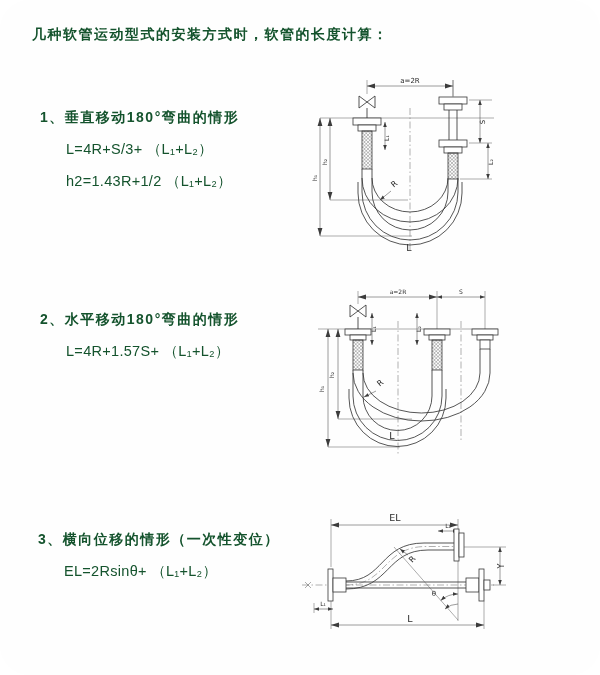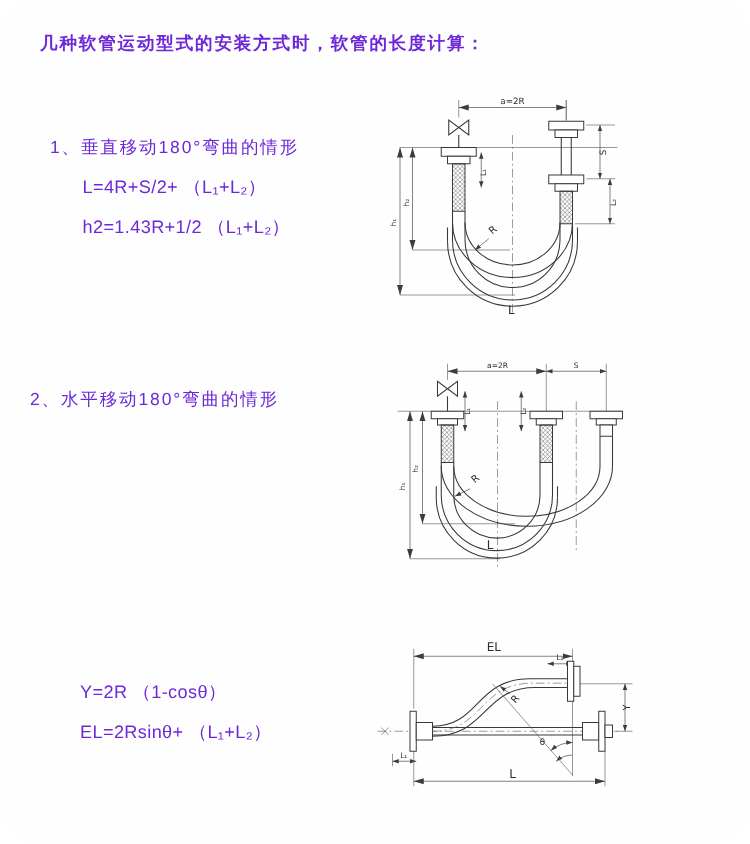"几种软管运动型式的安装方式时，软管的长度计算：" .page { color: #6d28d9 -> #14532d }
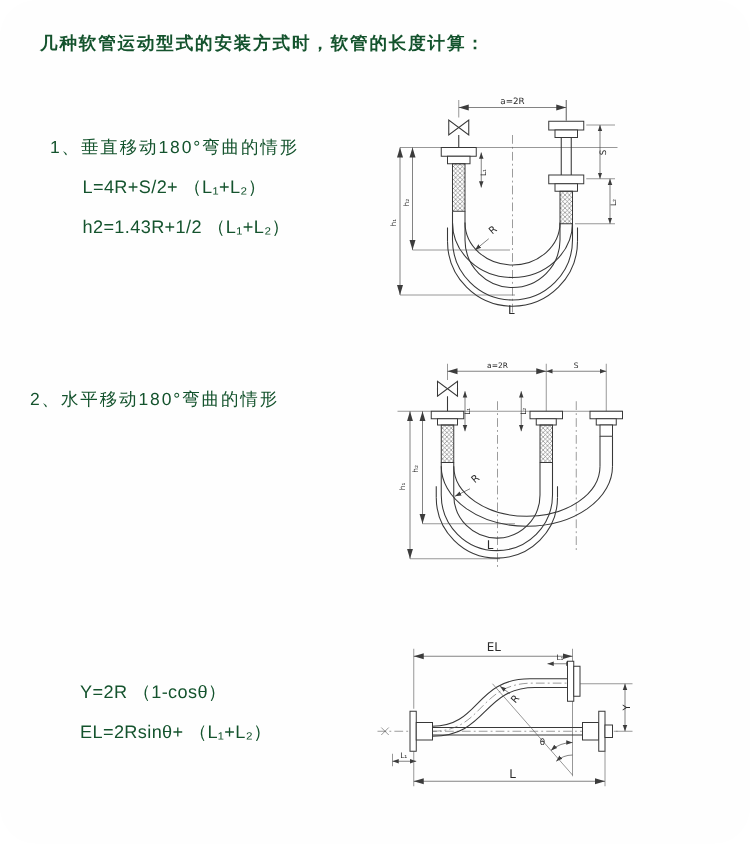"1、垂直移动180°弯曲的情形" .sec-heading { font-weight: 400 -> 700 }
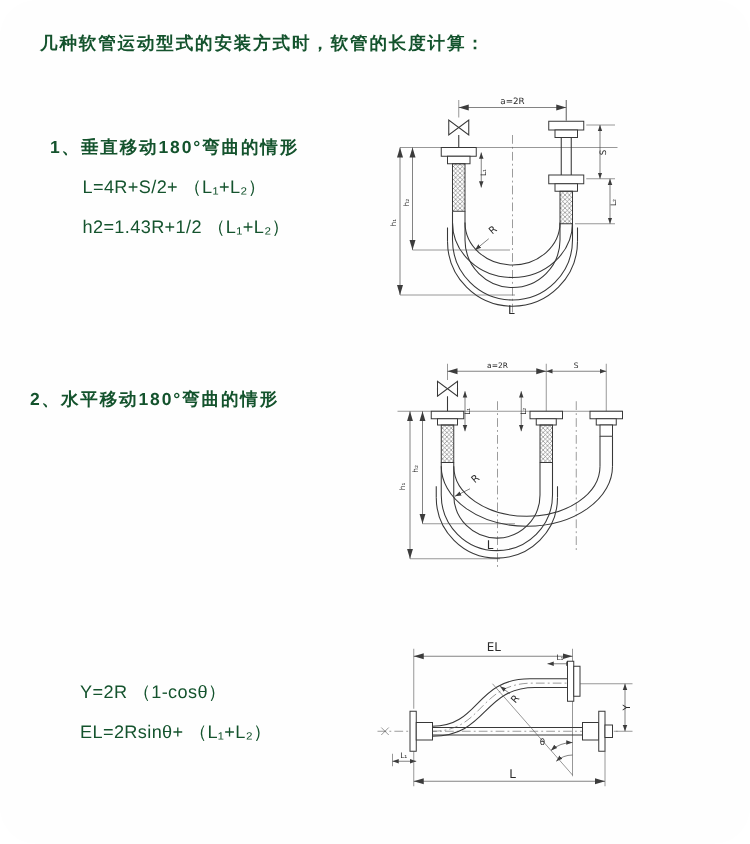"L=4R+S/2+ （L₁+L₂）" div.formula { text: 4R+S/2+ -> 4R+S/3+ }
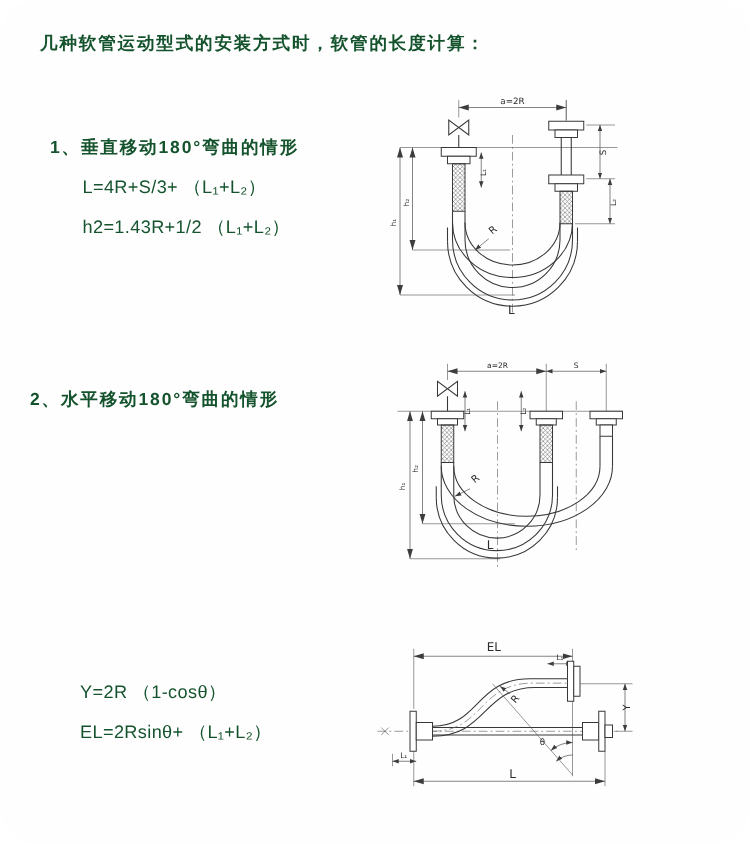"2、水平移动180°弯曲的情形" #sec2 { left: 24px -> 40px }
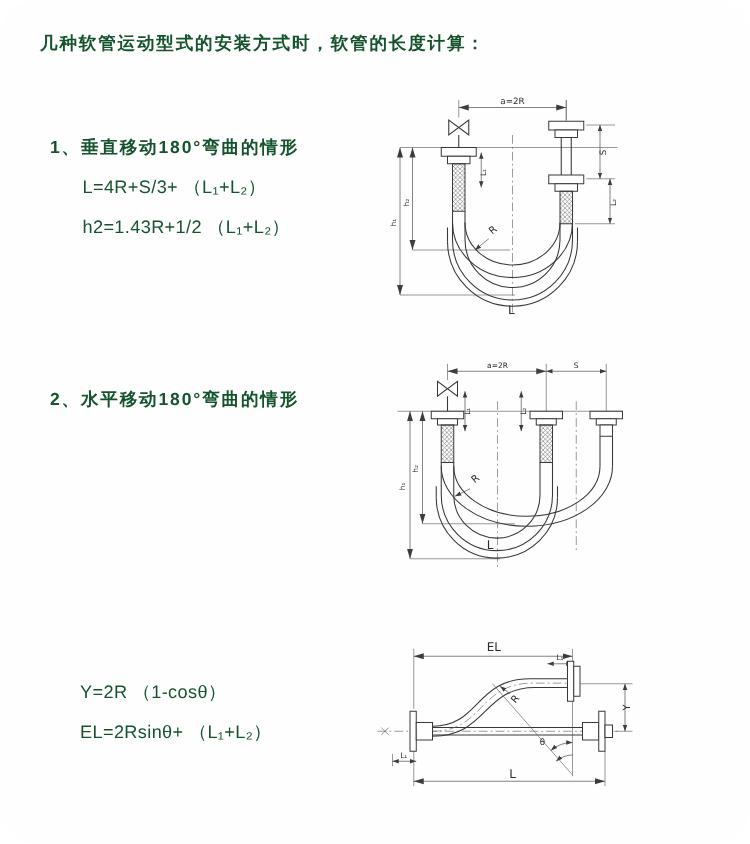"L=4R+1.57S+ （L₁+L₂）" div.formula { html: none -> <div>L=4R+1.57S+ （L₁+L₂）</div> }
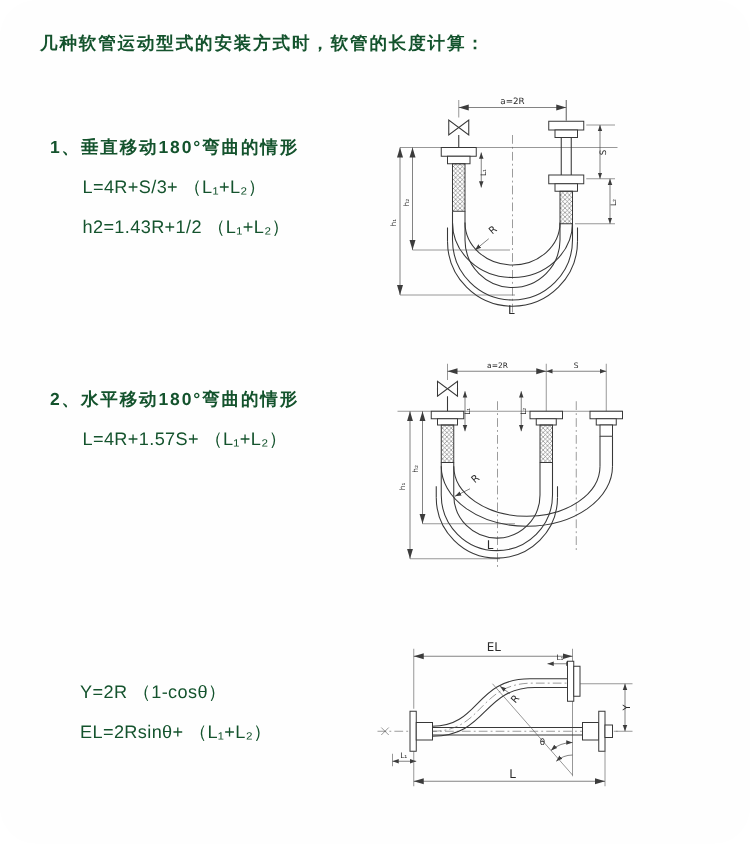"3、横向位移的情形（一次性变位）" div.sec-heading { html: none -> <div>3、横向位移的情形（一次性变位）</div> }
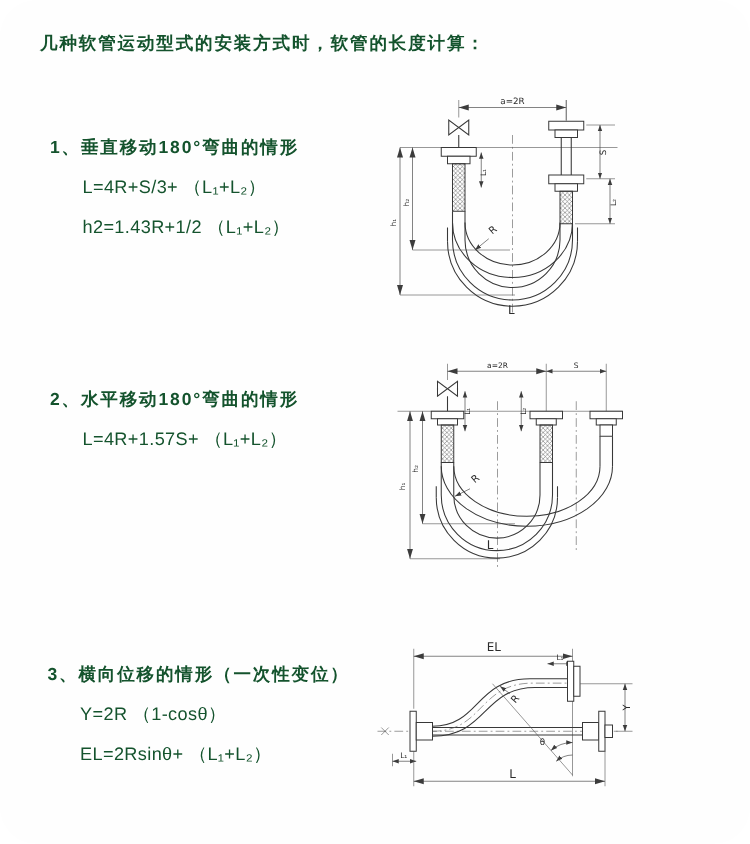"Y=2R （1-cosθ）" div.formula { html: <div>Y=2R （1-cosθ）</div> -> none }
